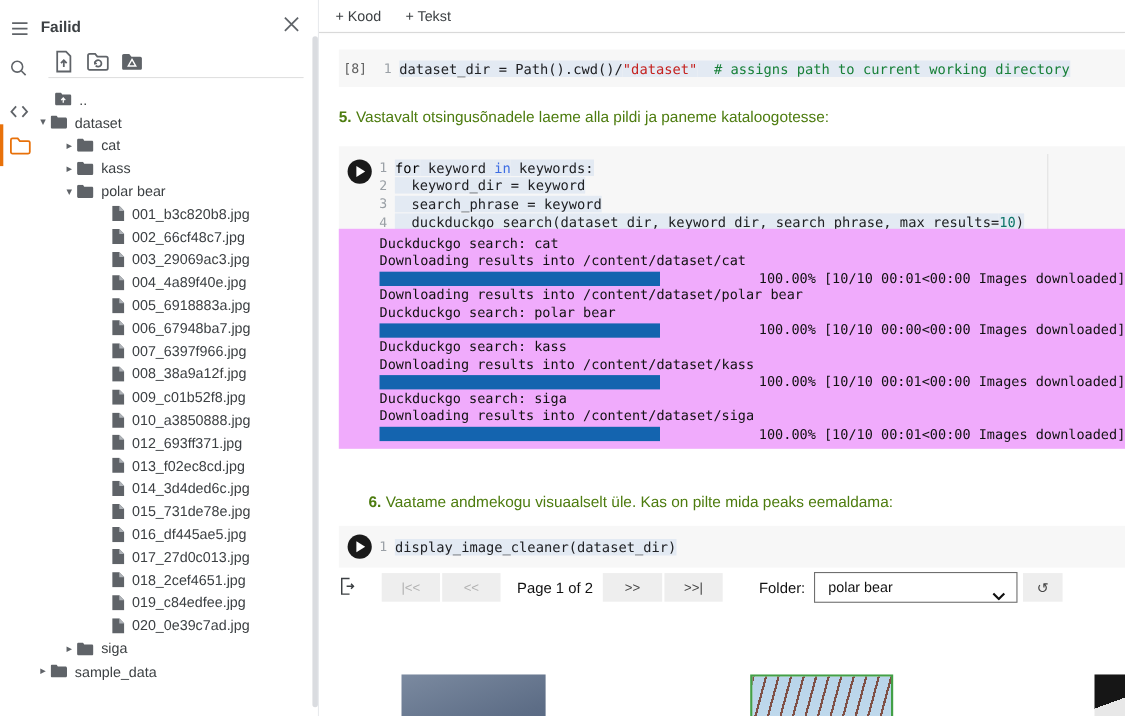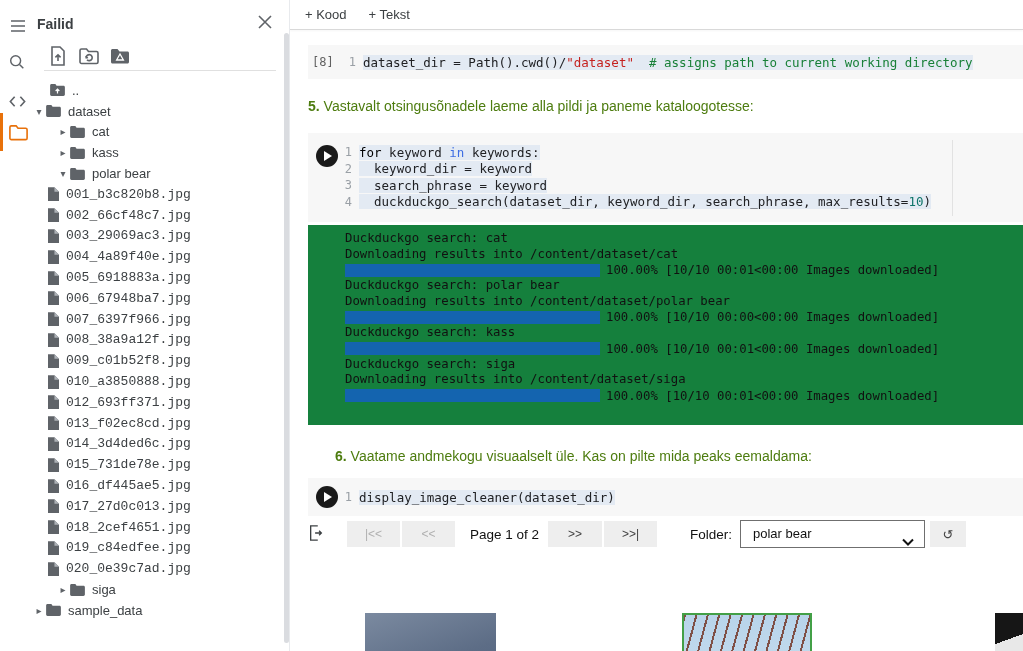"001_b3c820b8.jpg" .k-file { font-family: Liberation Mono, monospace -> none; padding-left: 48px -> 102px }
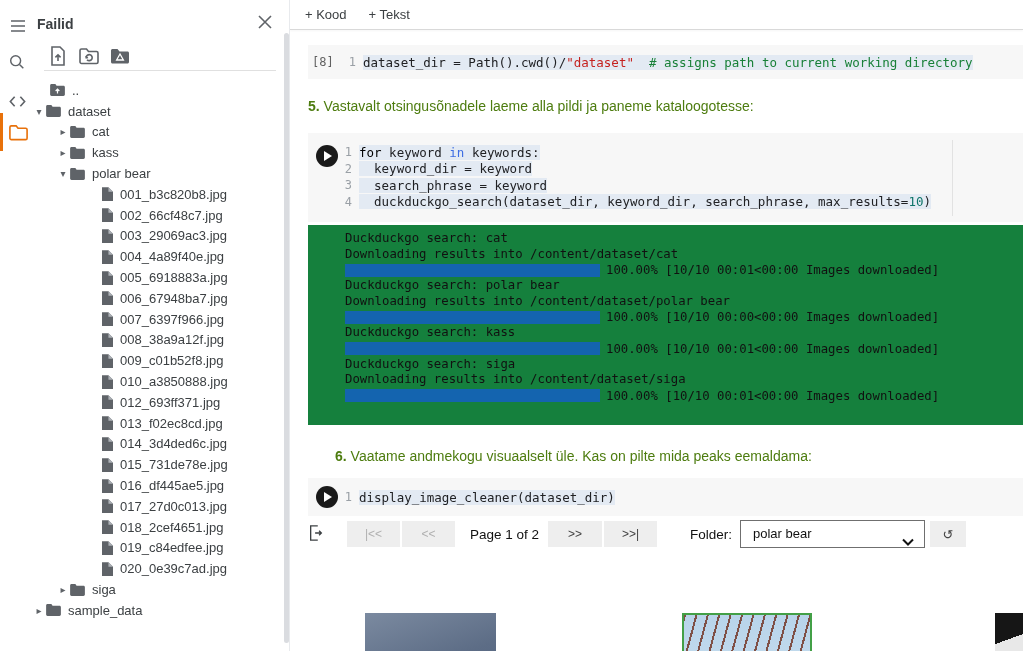"Duckduckgo search: cat" #out2 { background: #15803d -> #f0abfc; top: 225px -> 208px }
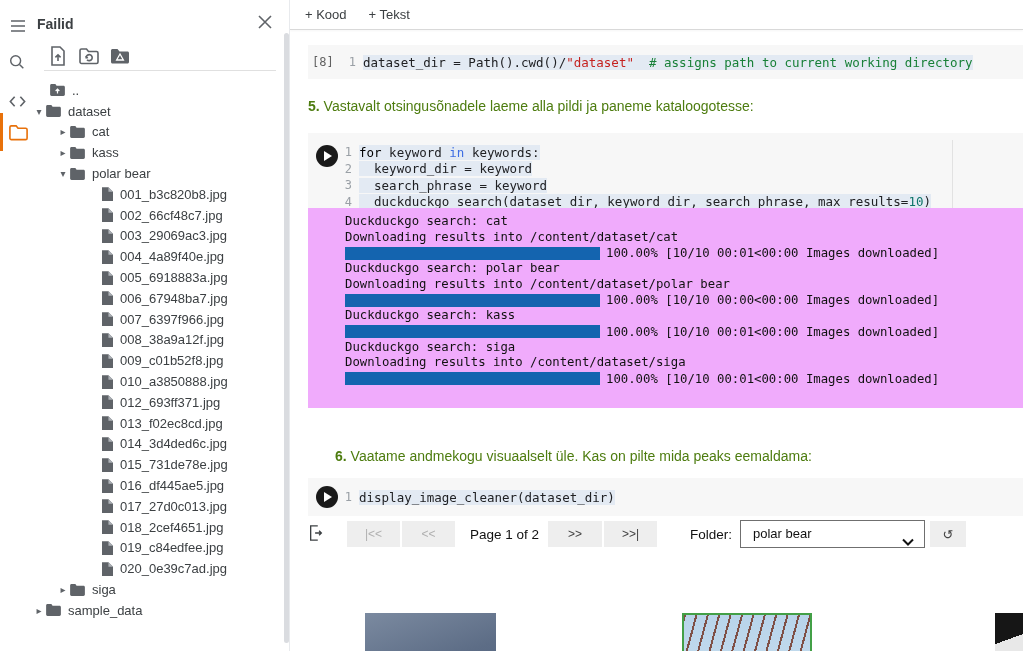"100.00% [10/10 00:01<00:00 Images" .prog-row { justify-content: none -> space-between }
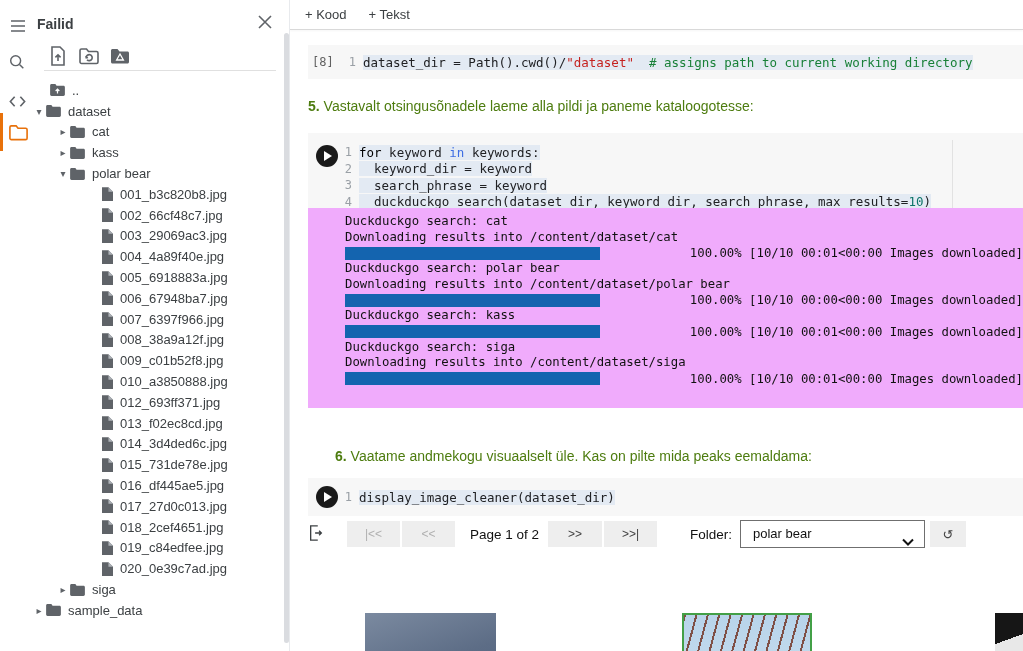"Duckduckgo search: polar bear" div.out-line { order: before "Downloading results into /content/dataset/polar" -> after "Downloading results into /content/dataset/polar" }
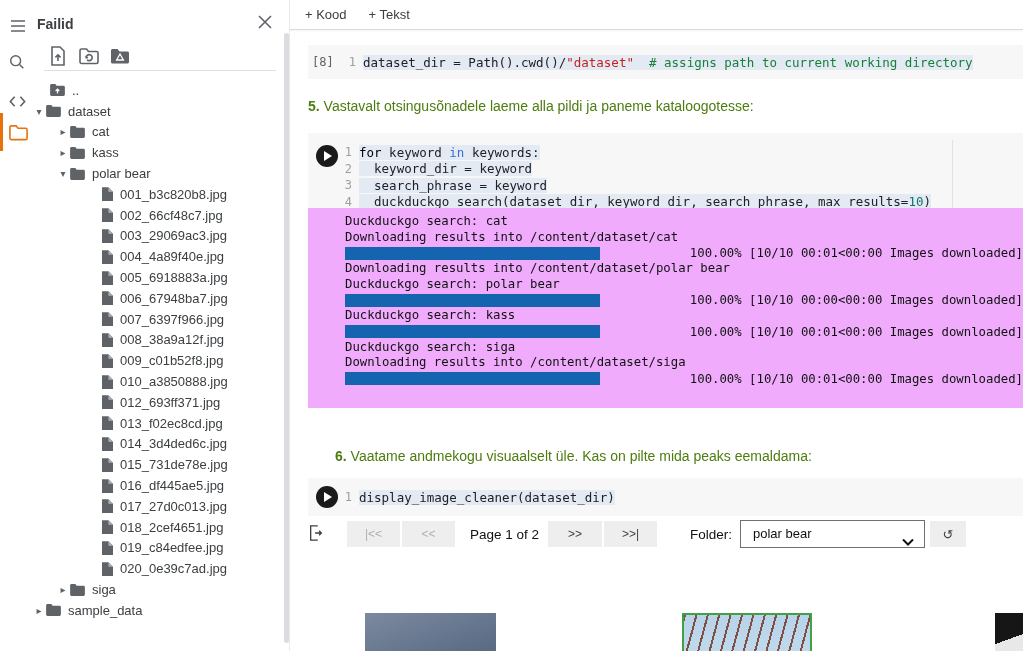"Downloading results into /content/dataset/kass" div.out-line { html: none -> <div>Downloading results into /content/dataset/kass</div> }
